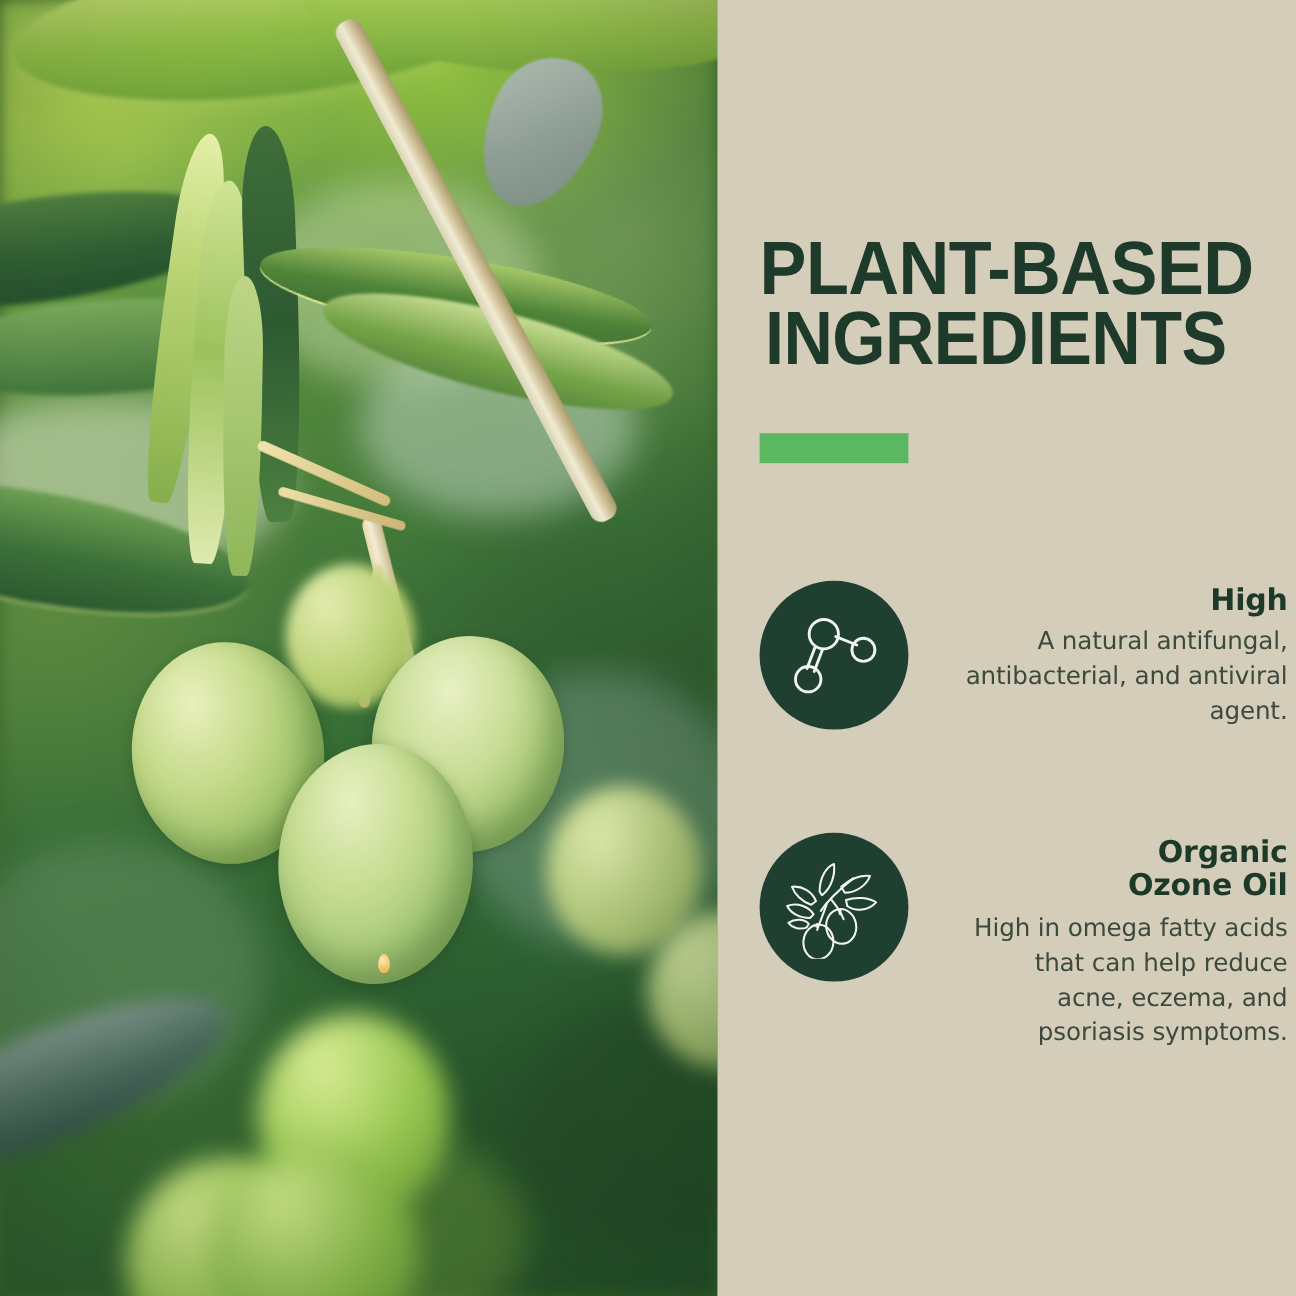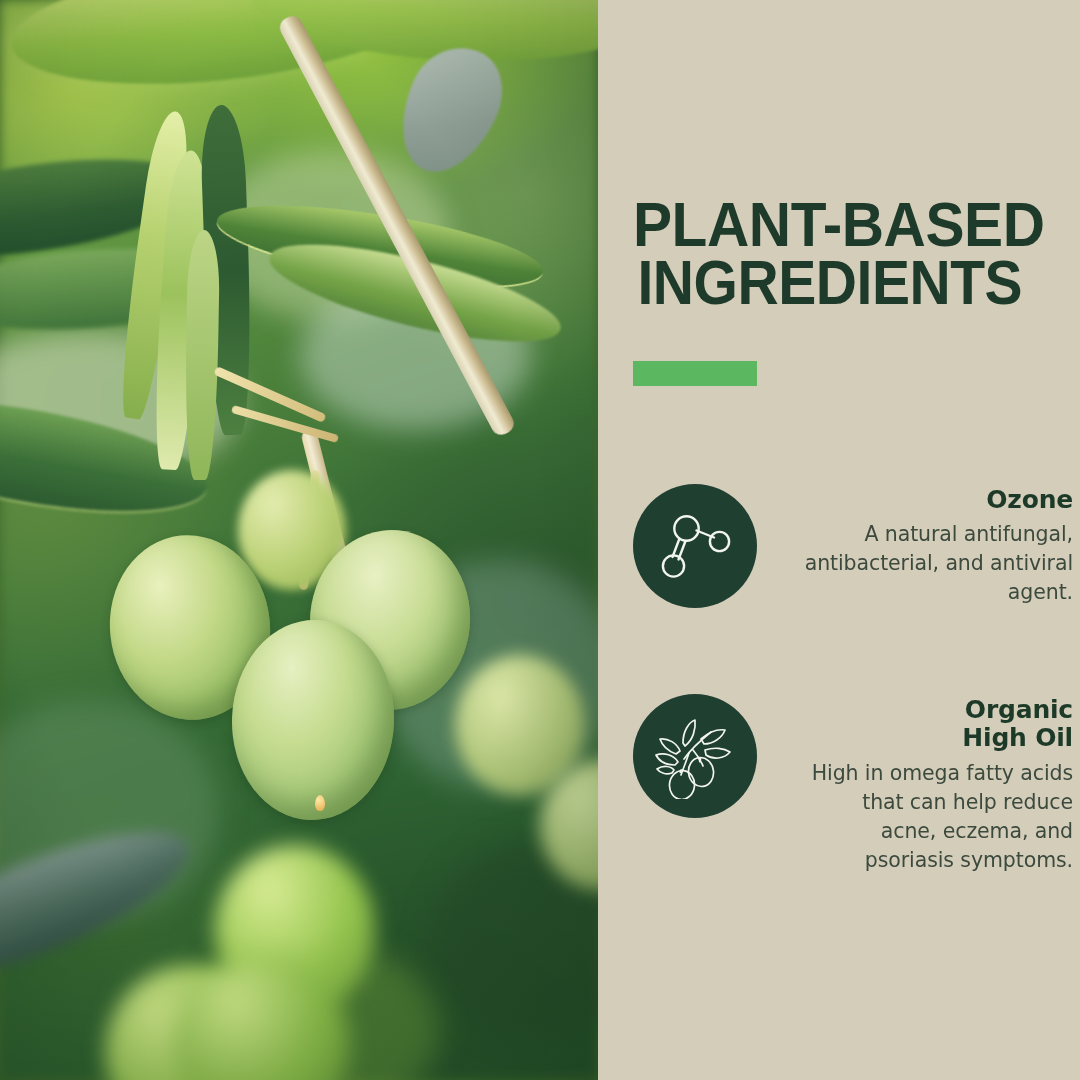"Ozone" h3.feature-title { text: Ozone -> High }
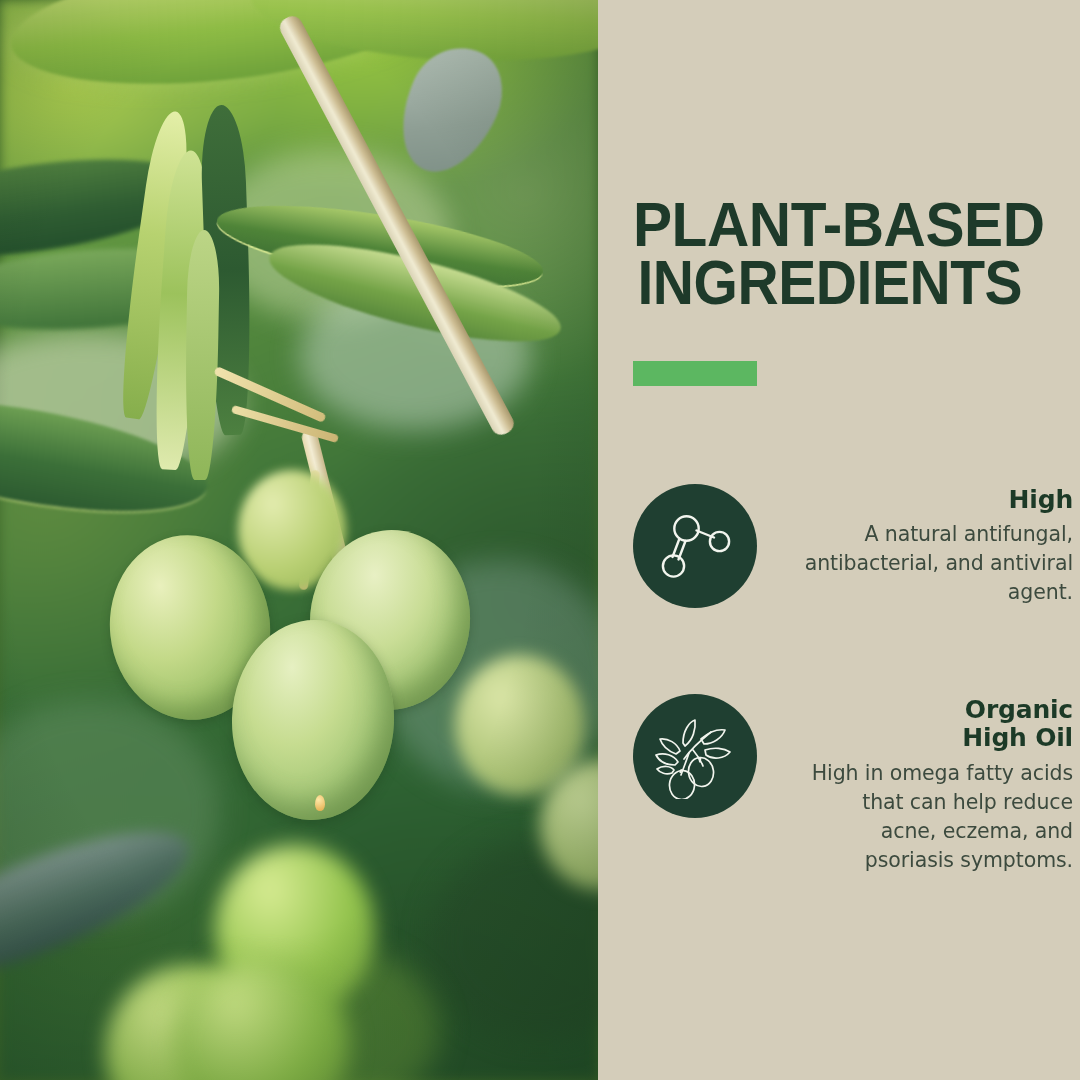"Organic" h3.feature-title { text: High -> Ozone }
